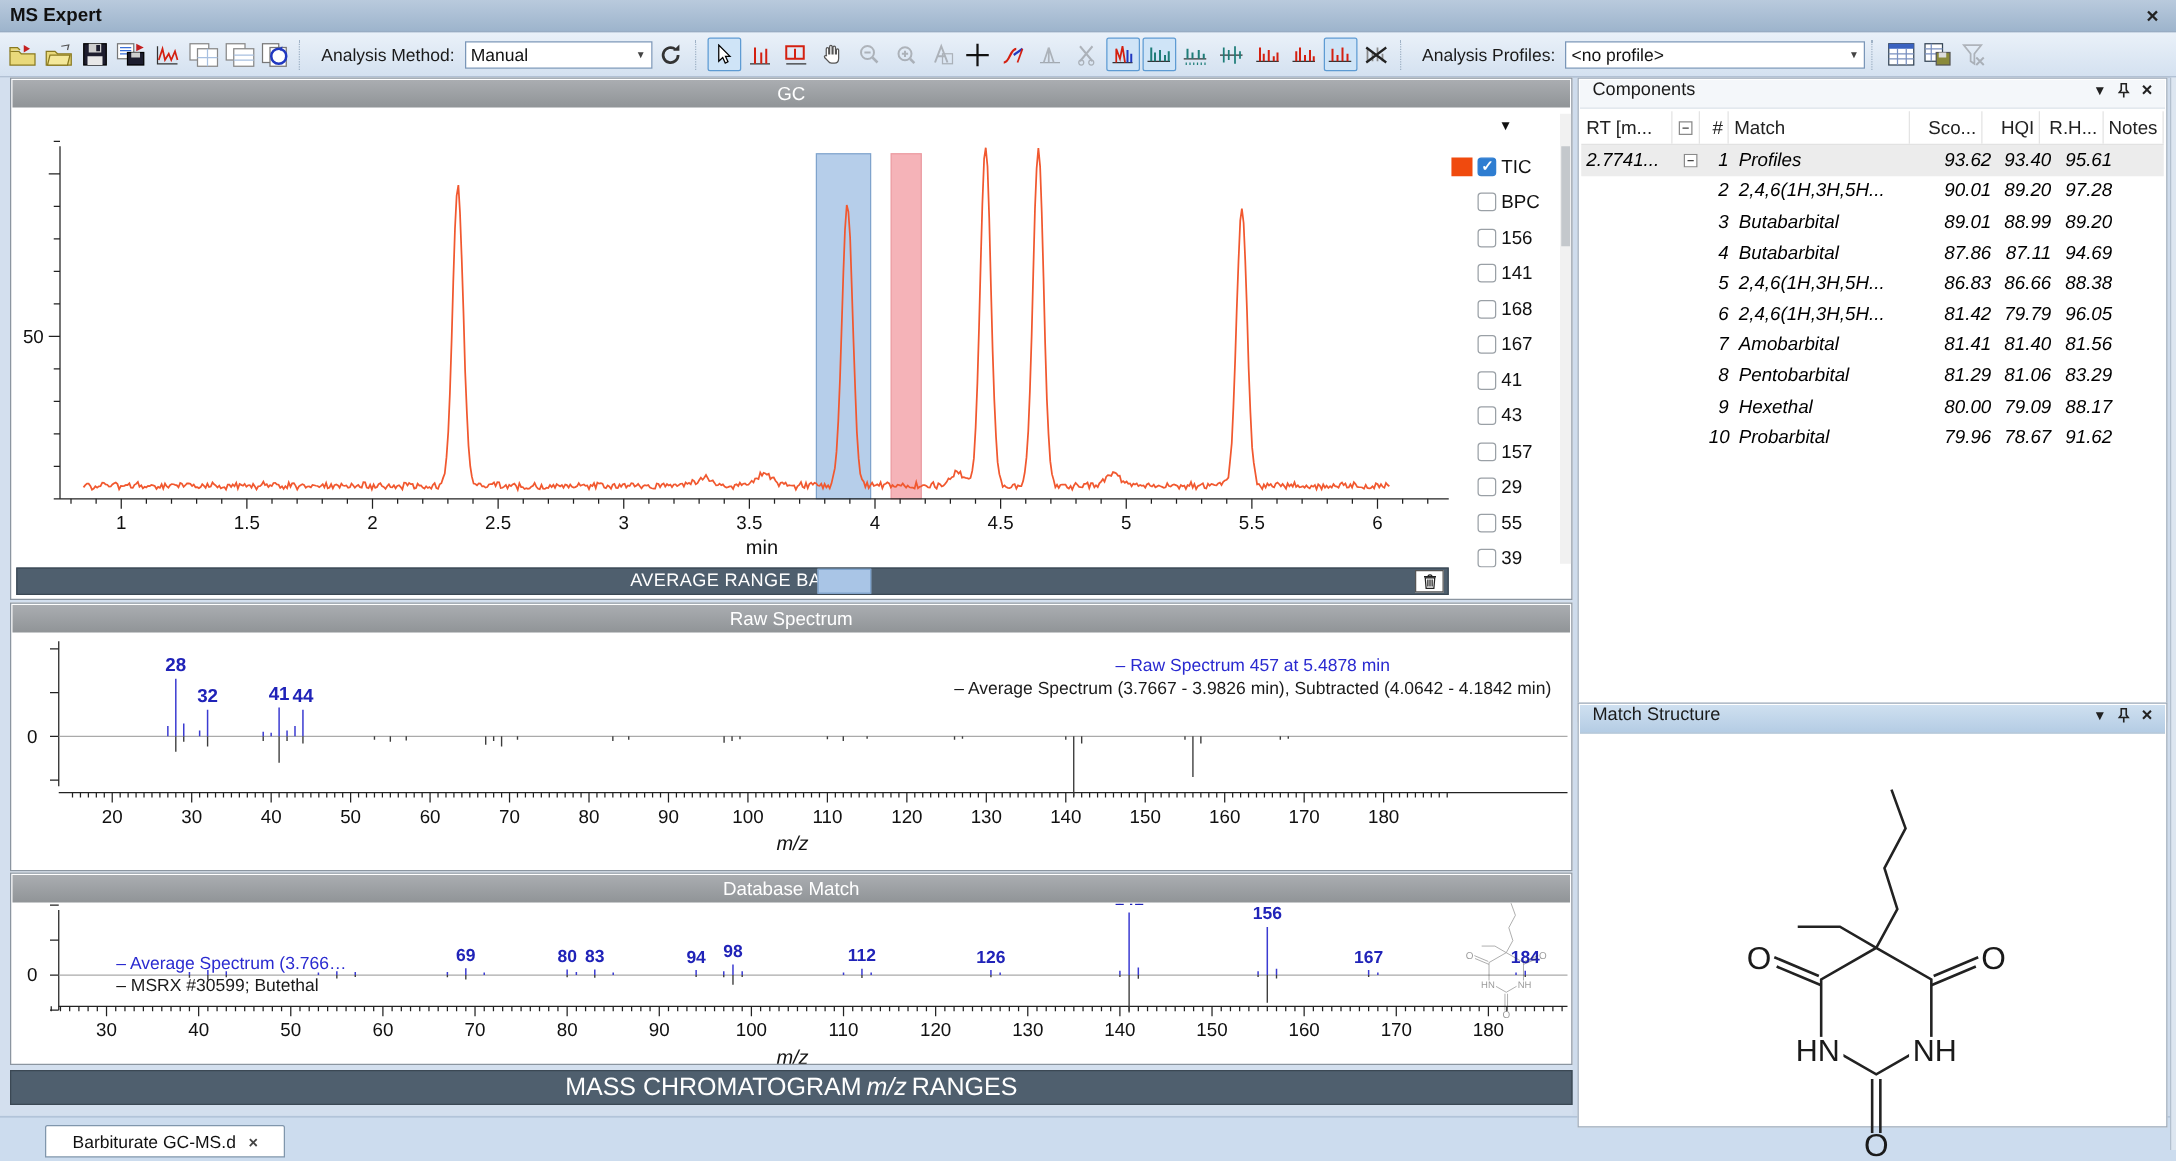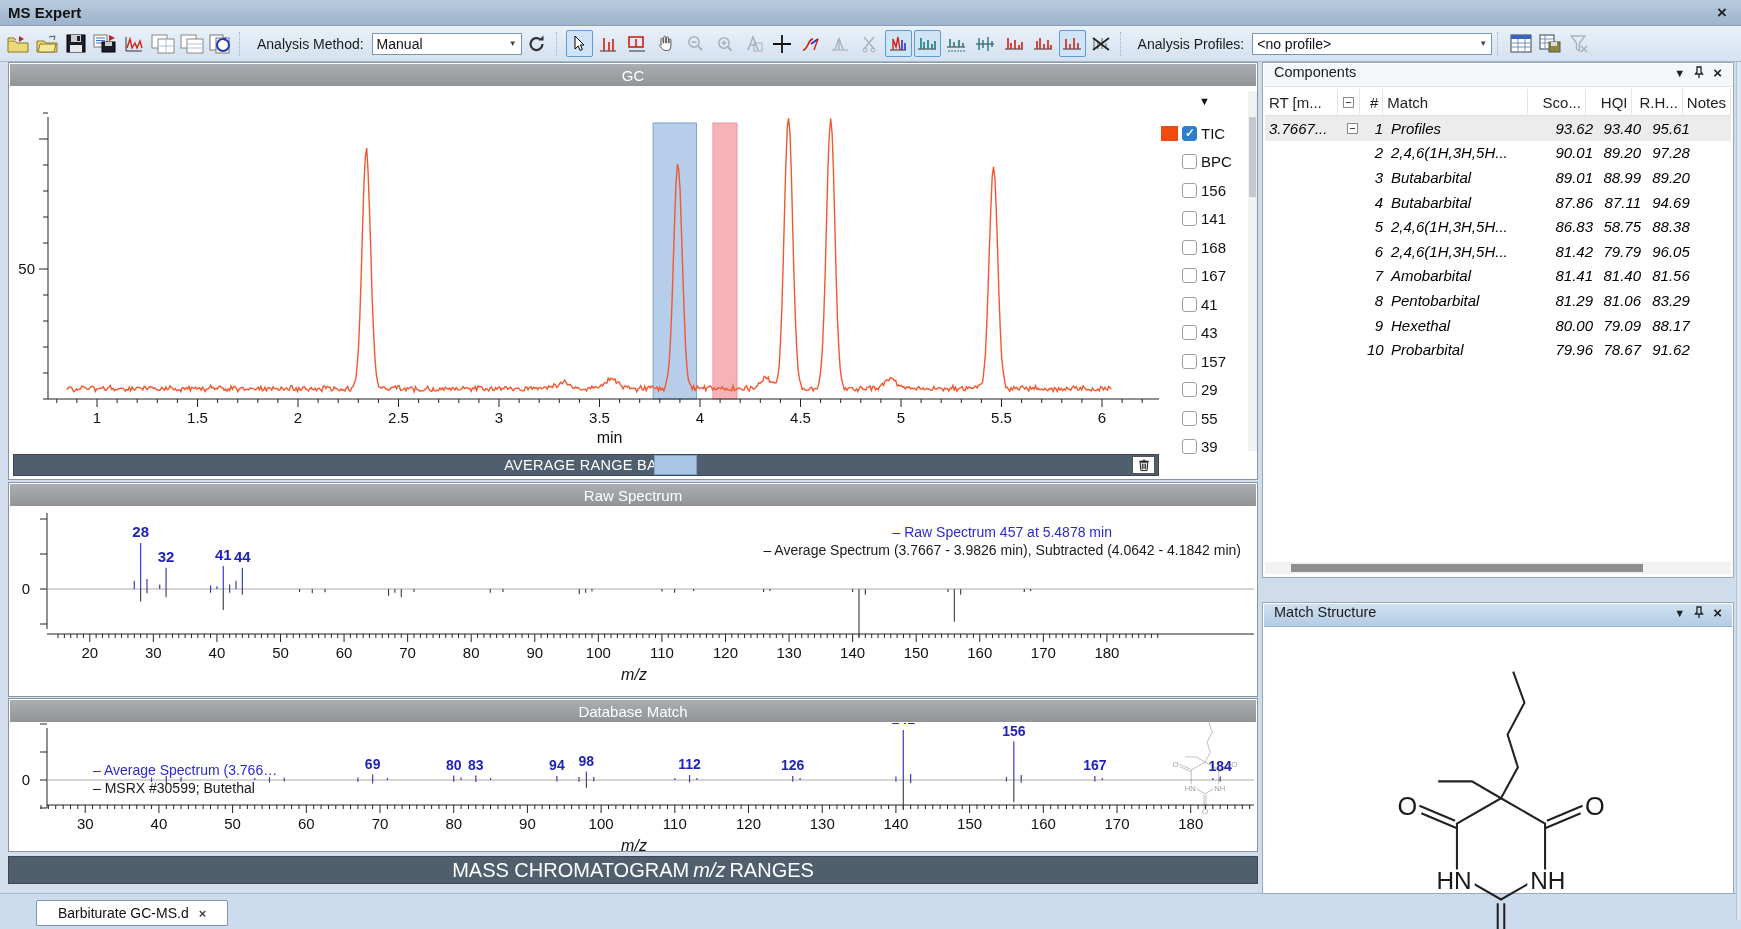"3.7667..." div.c-rt { text: 3.7667 -> 2.7741 }
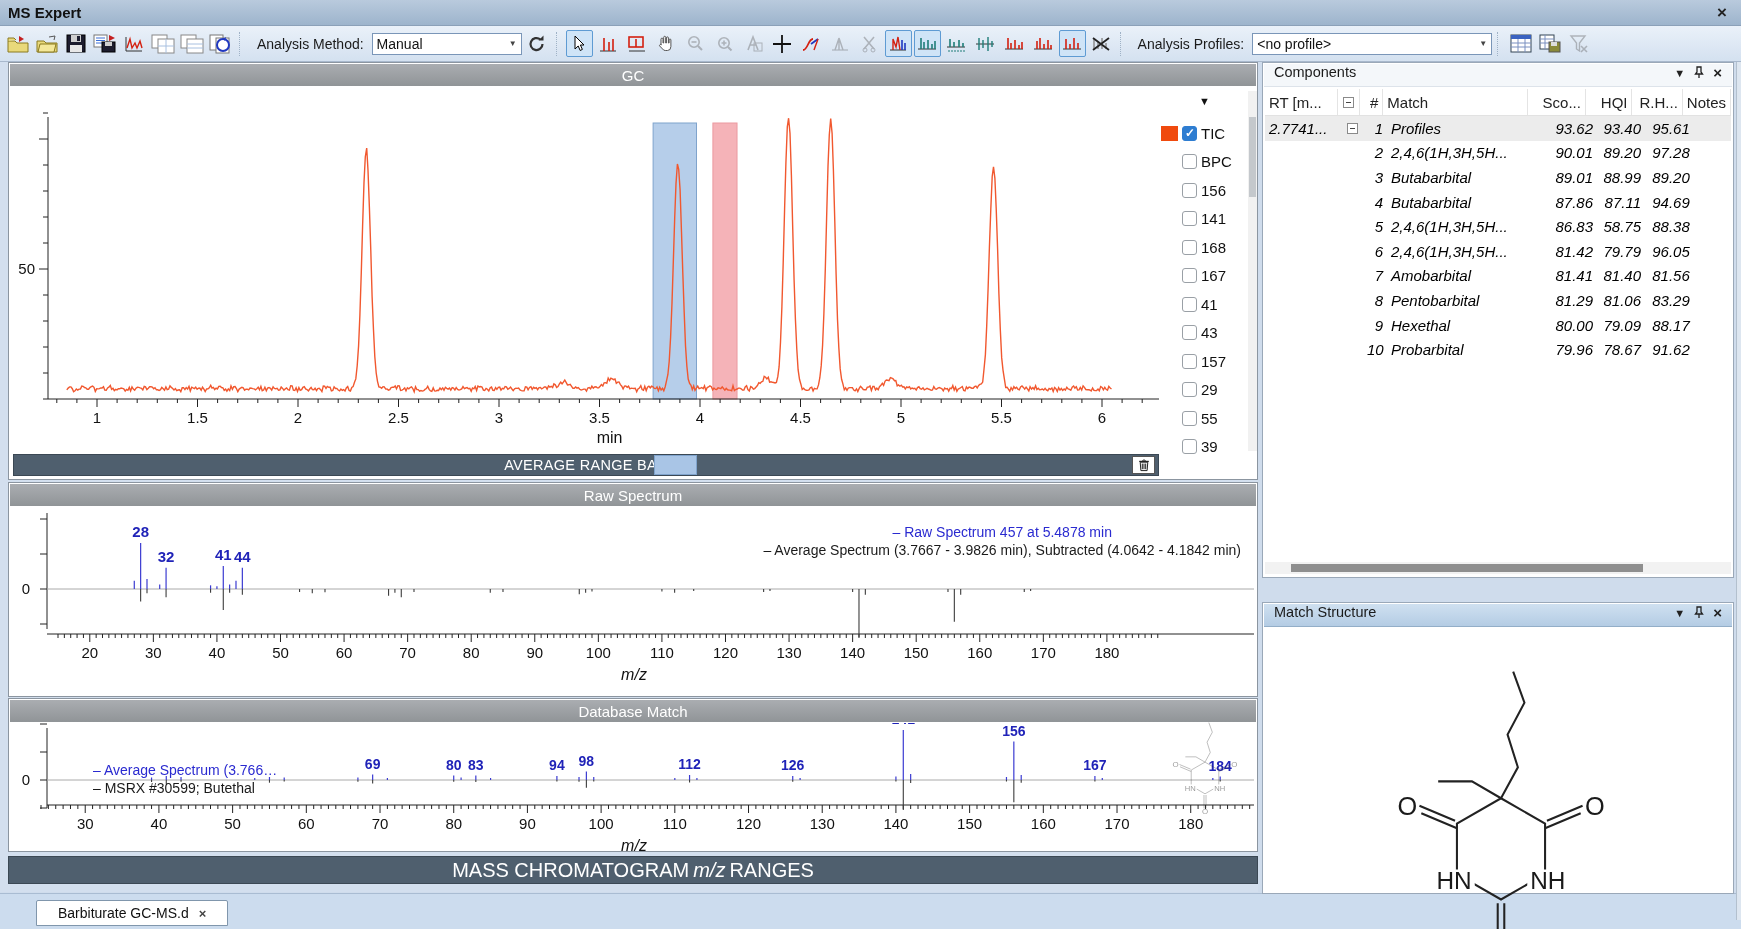"58.75" div.c-hqi { text: 58.75 -> 86.66 }
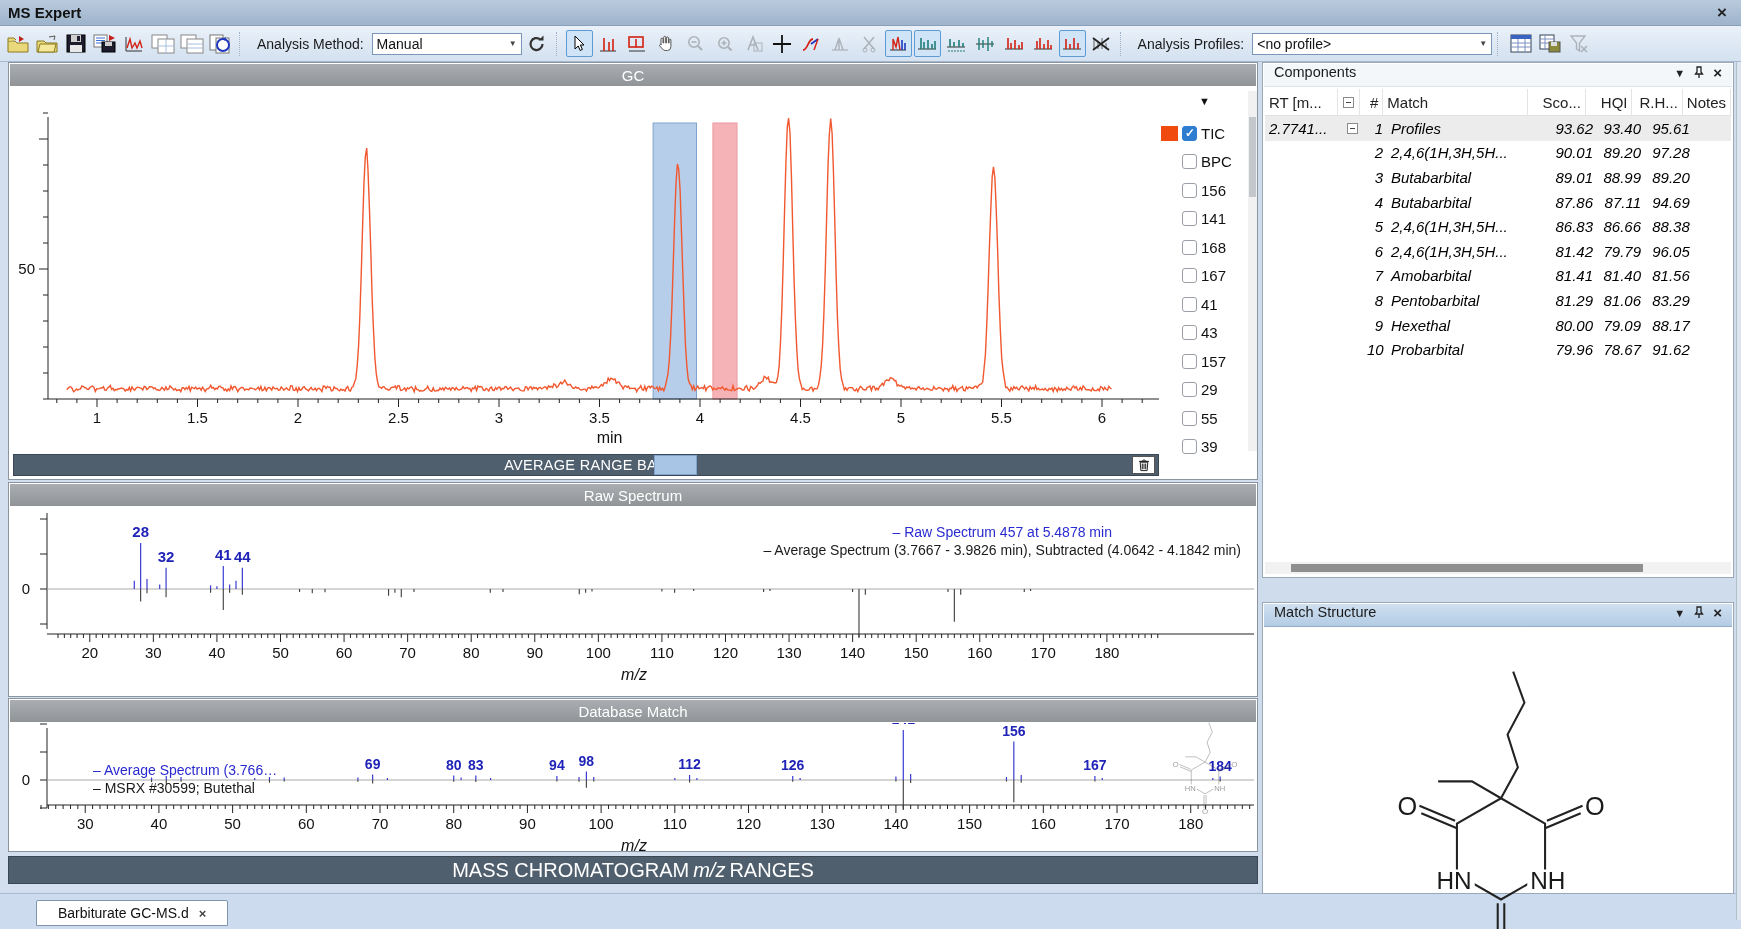"Match Structure" .match-panel { height: 292px -> 340px; top: 540px -> 500px }
